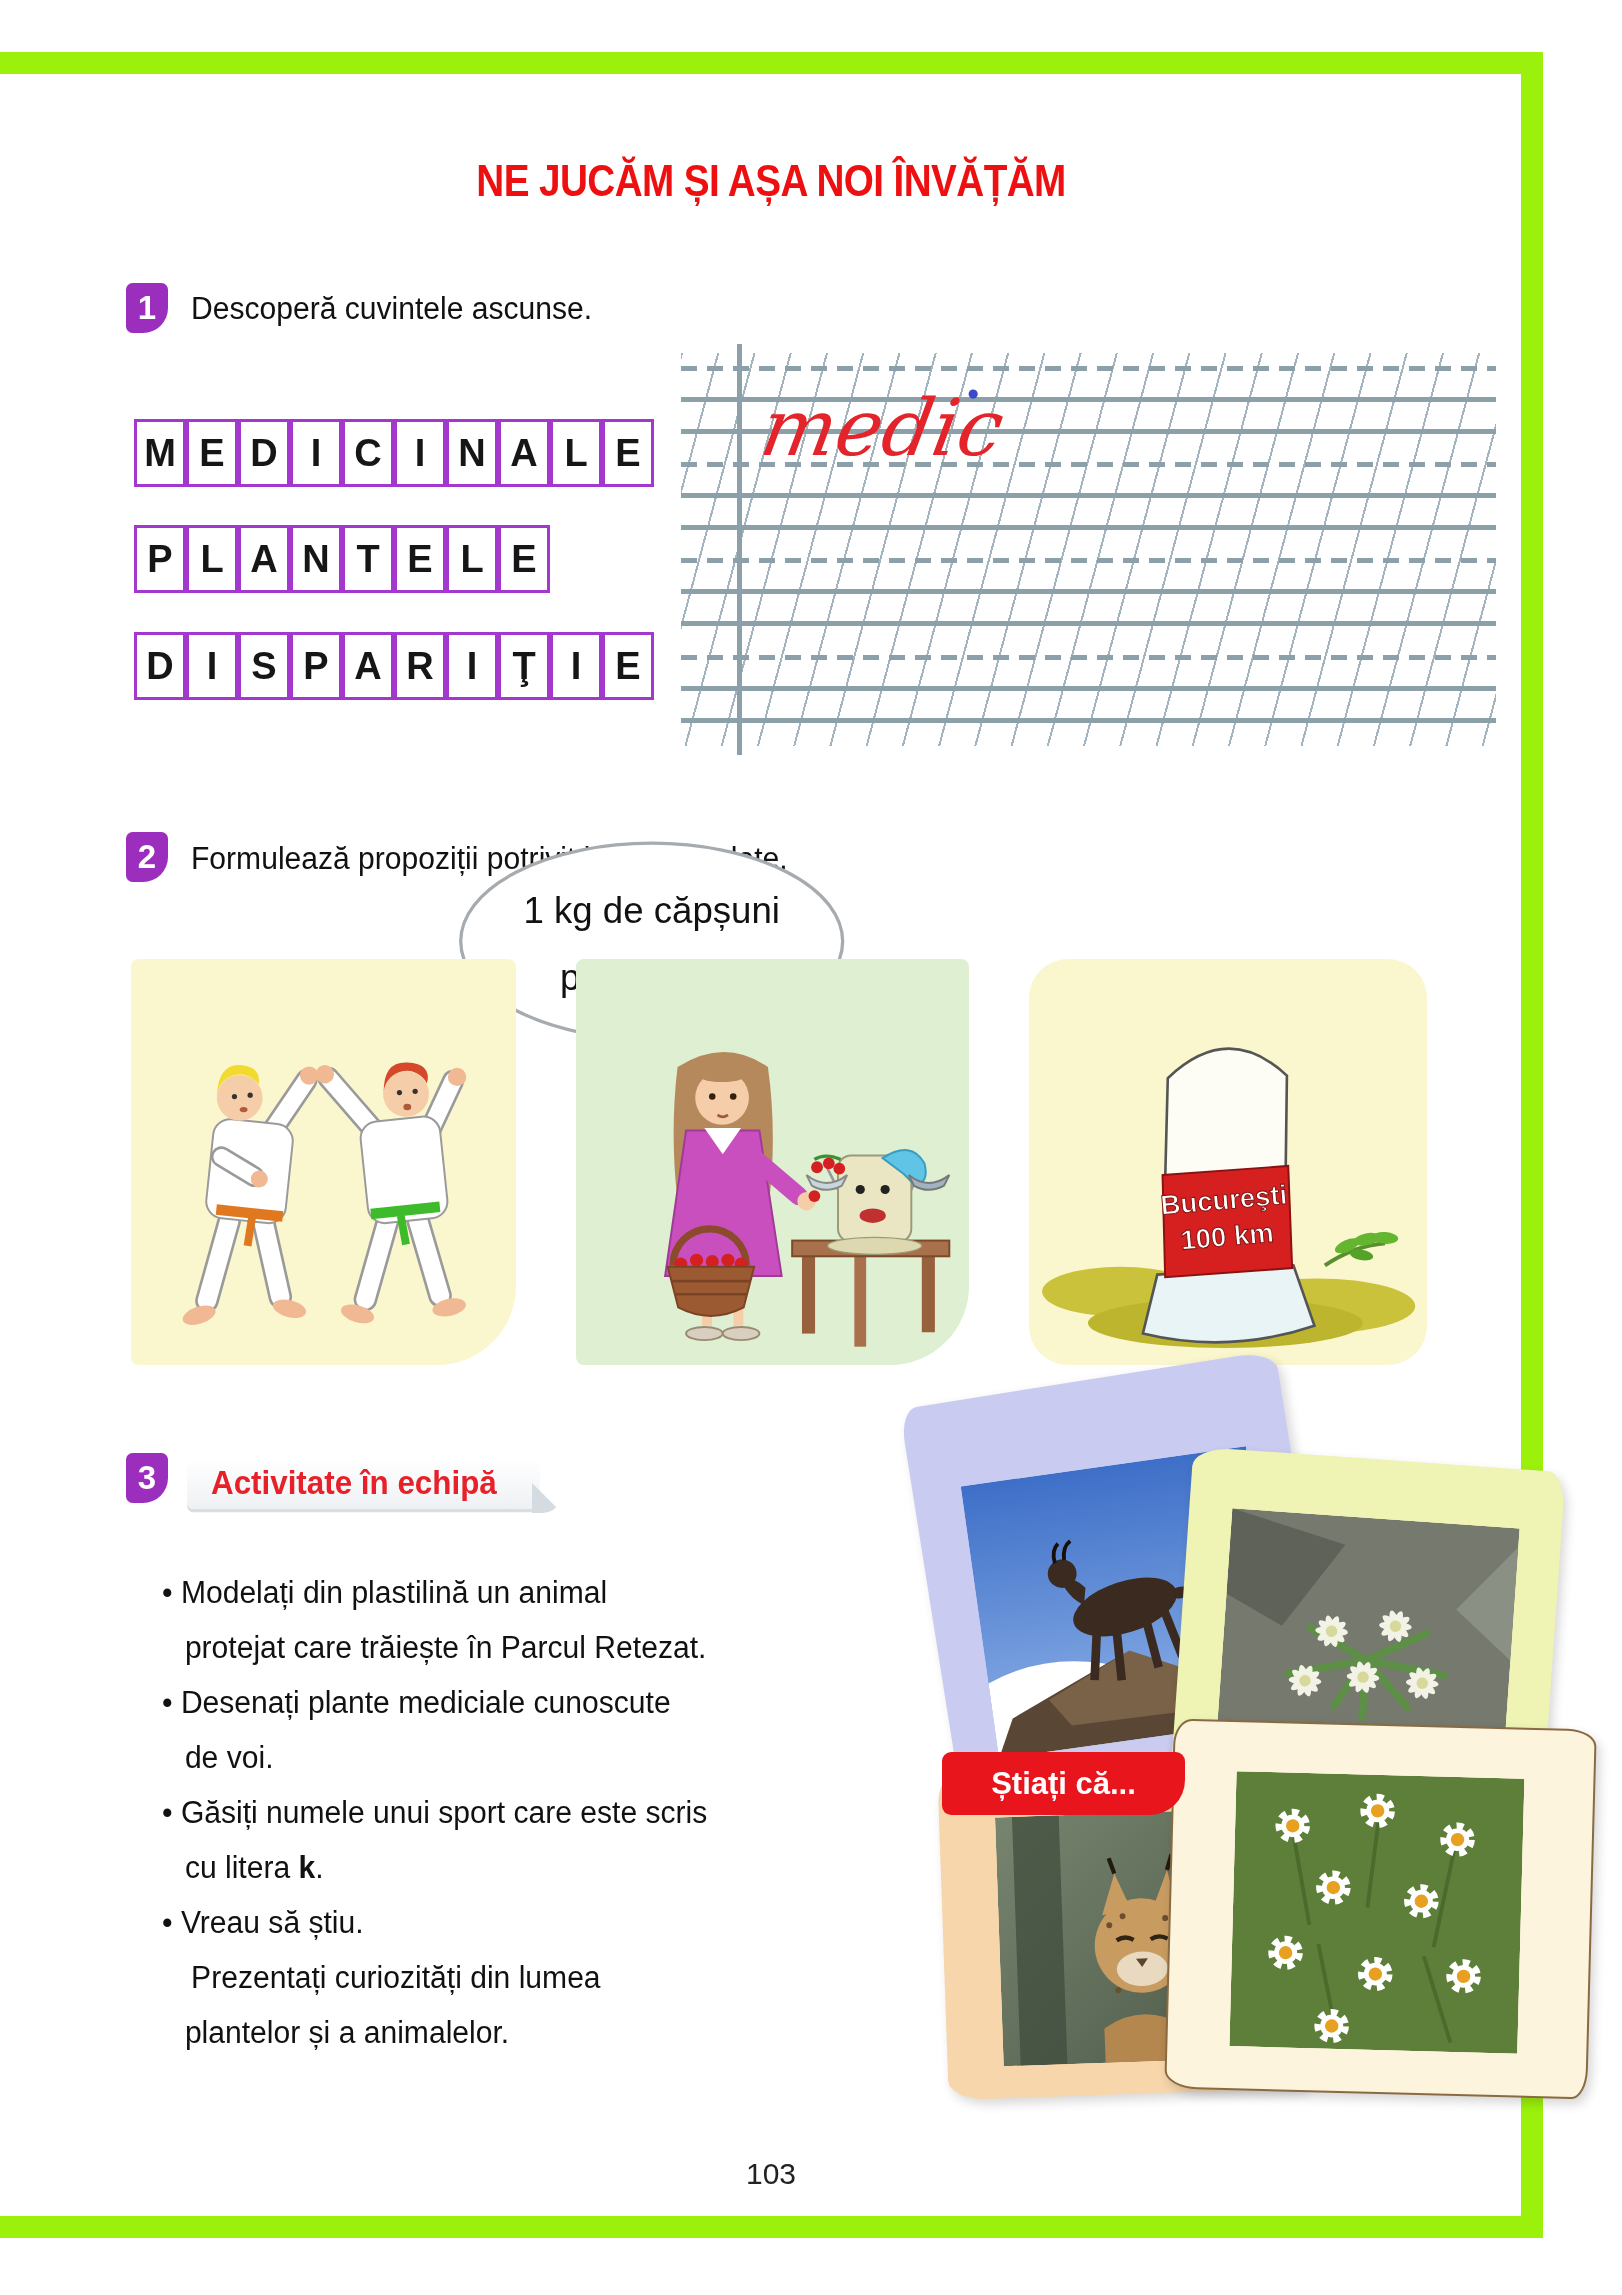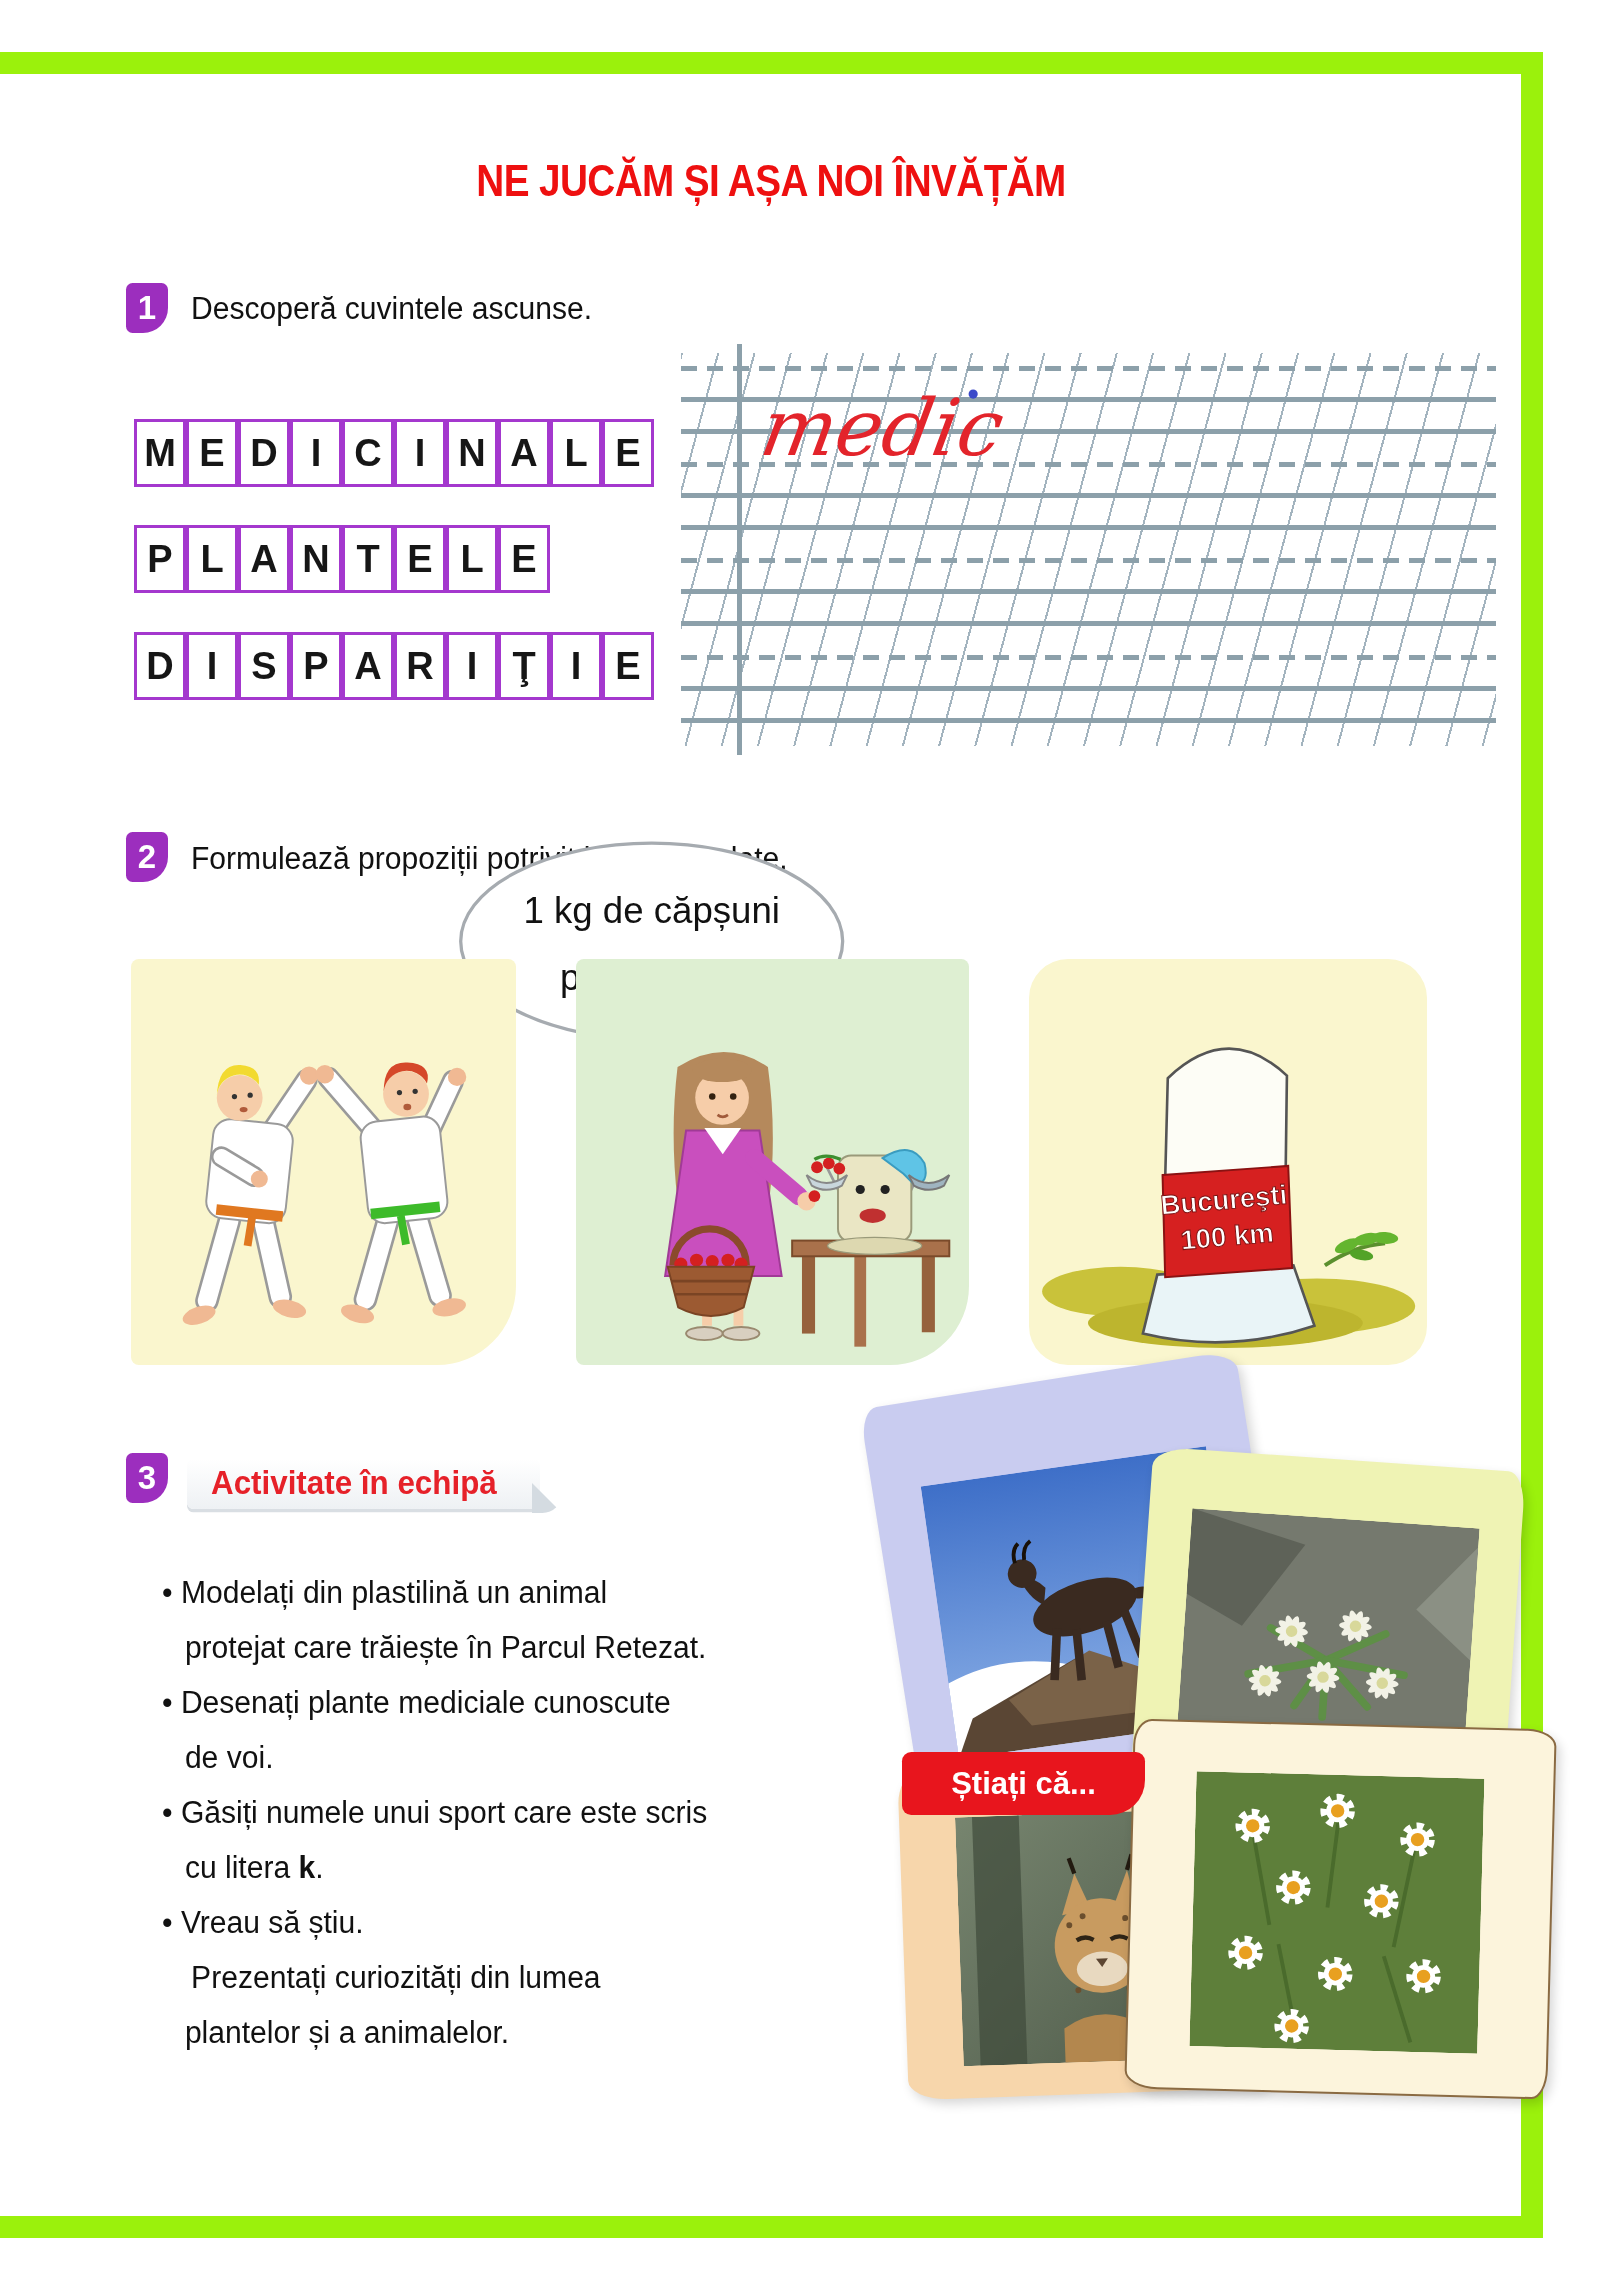"Știați că..." #collage { left: 864px -> 904px }
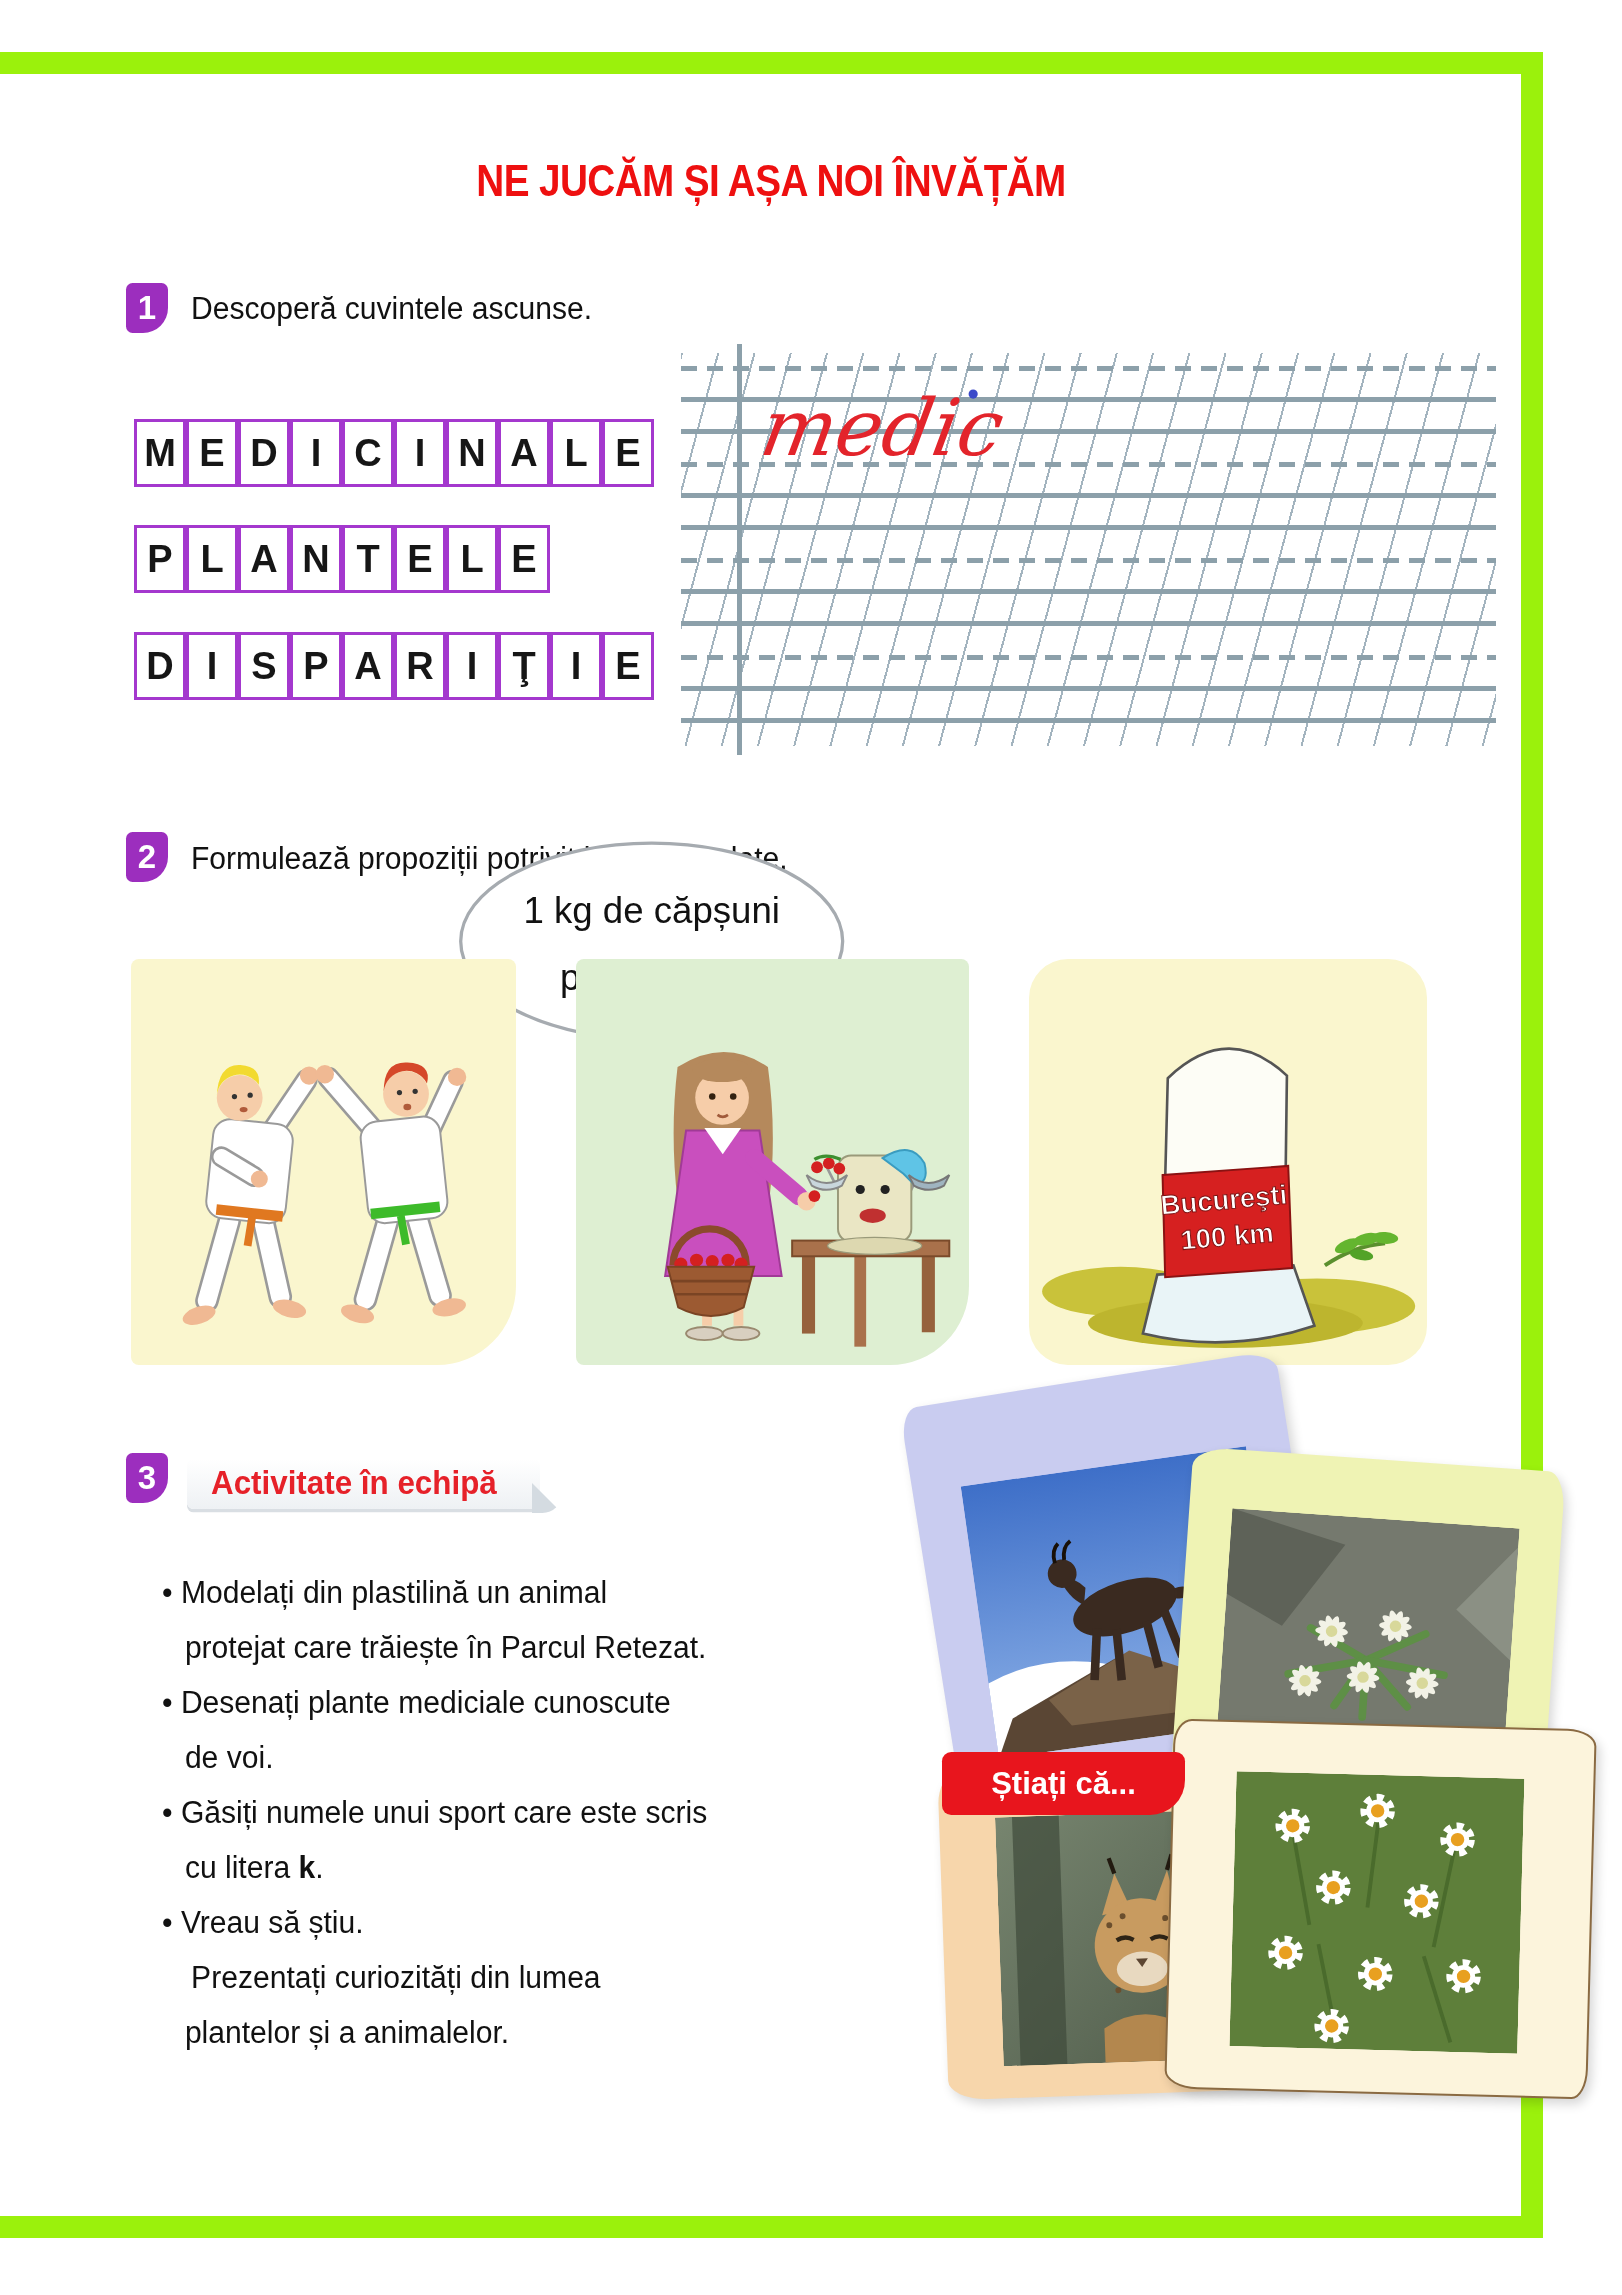"103" div { html: none -> <div>103</div> }
